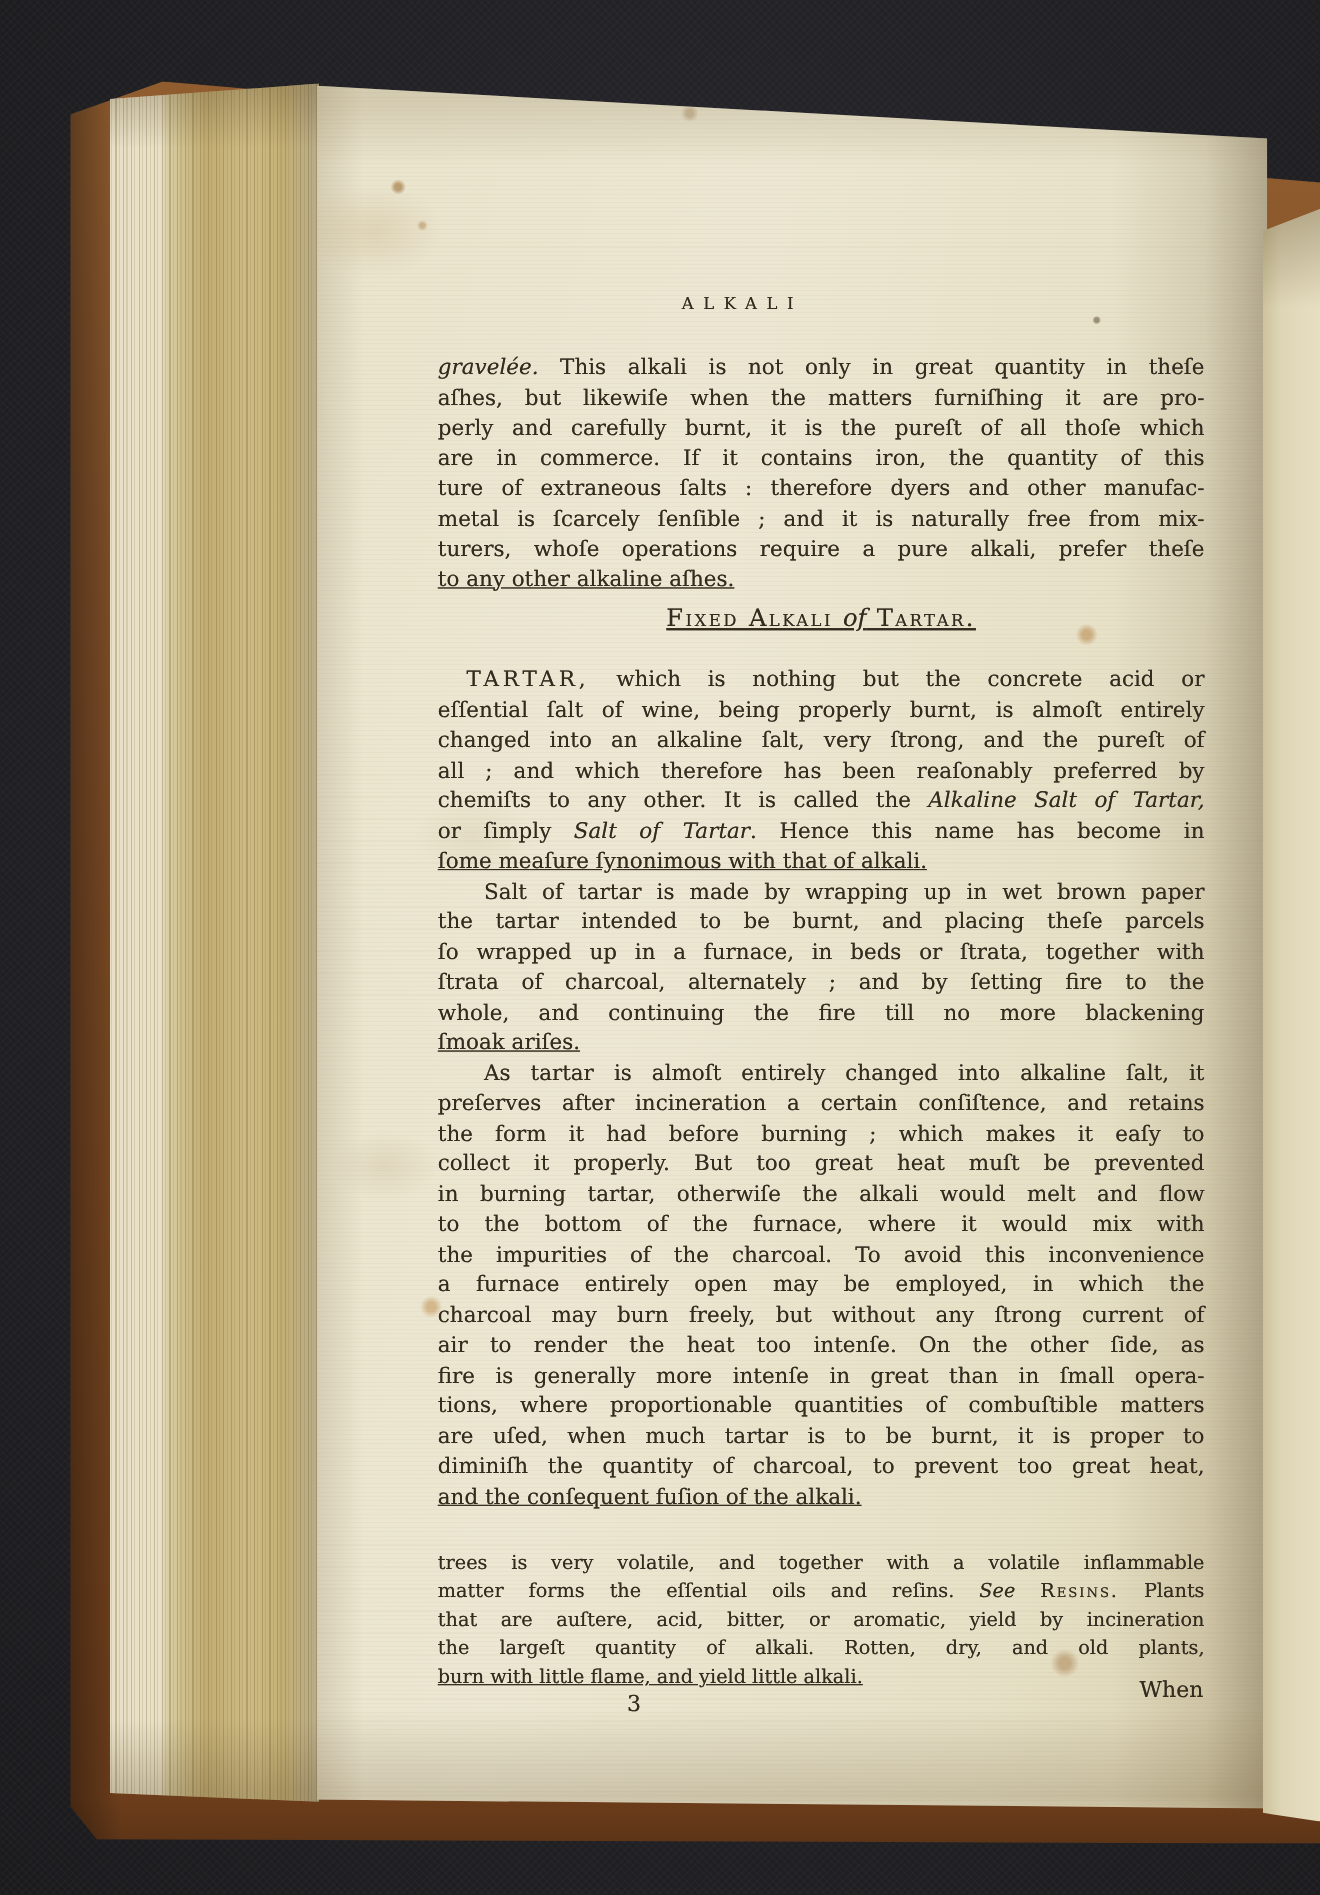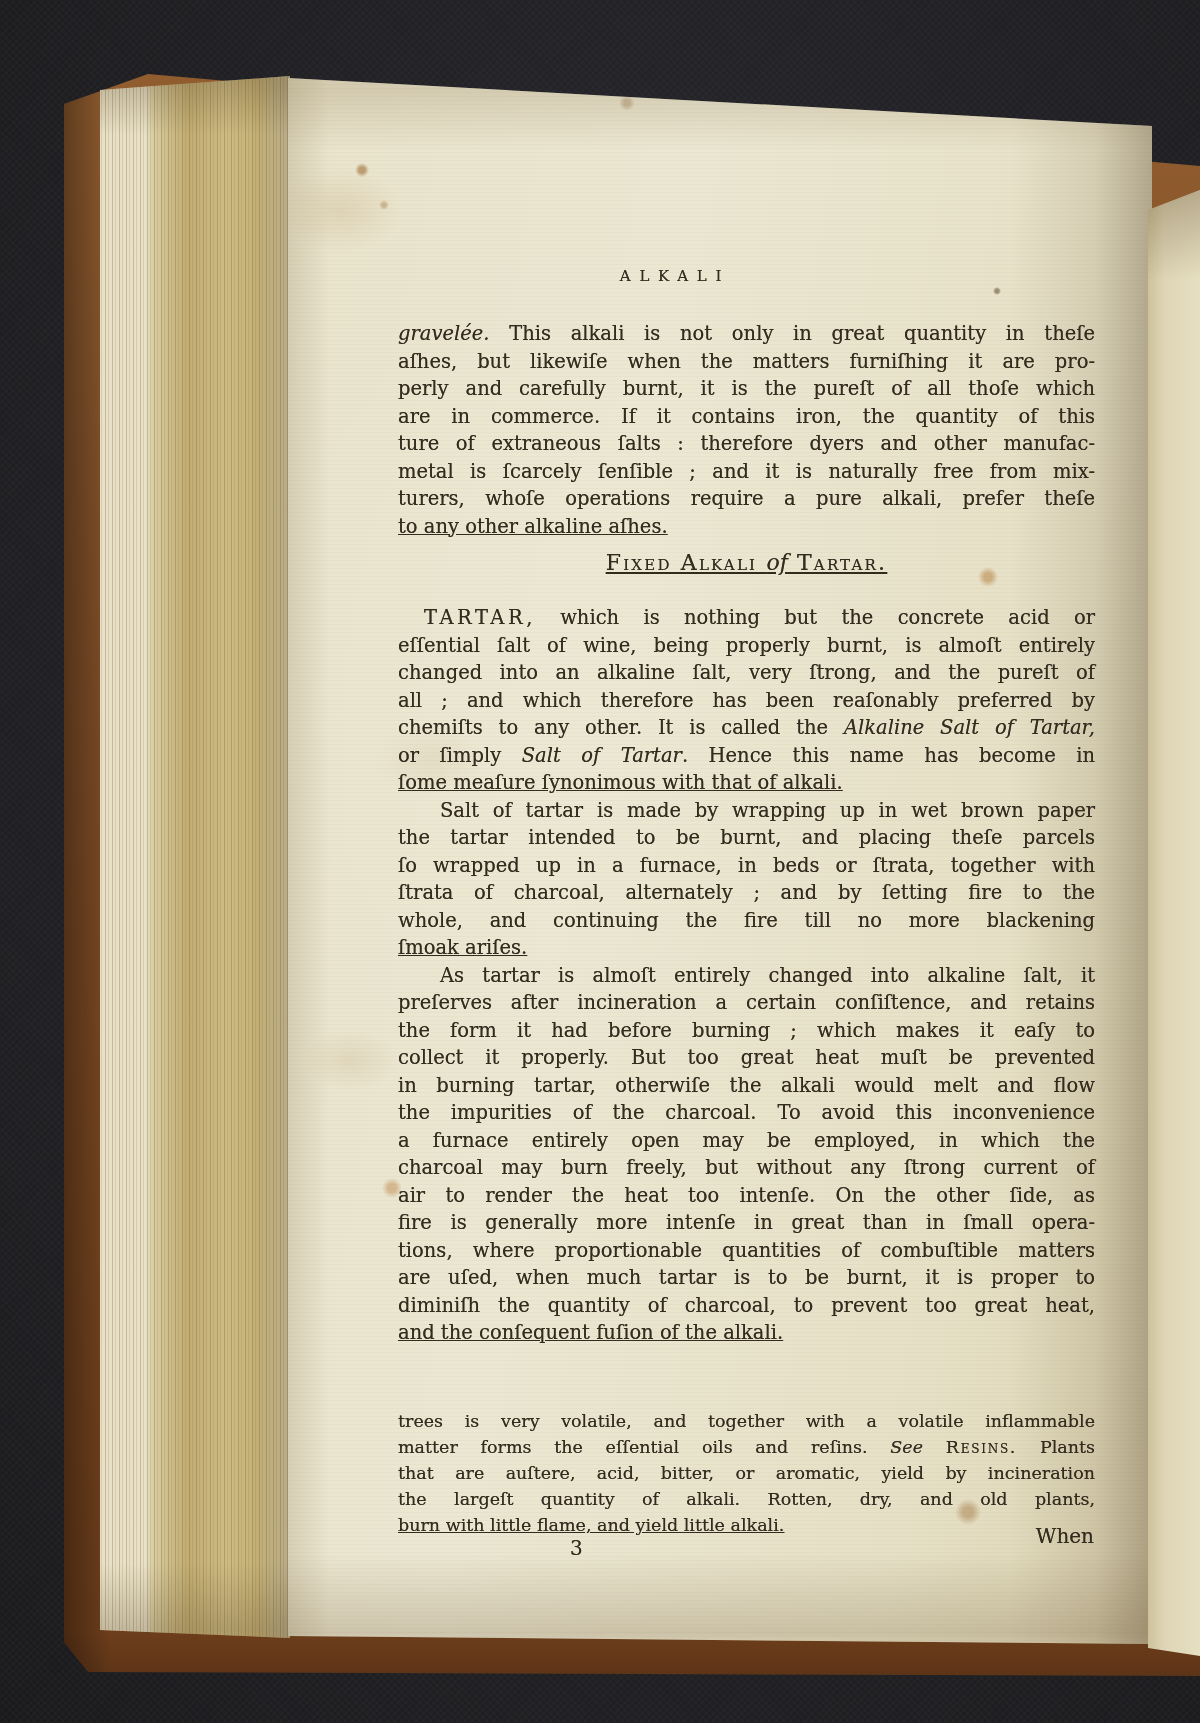"to the bottom of the" div.tline { html: none -> <div><span>to the bottom of the furnace, where it would mix with</span></div> }
